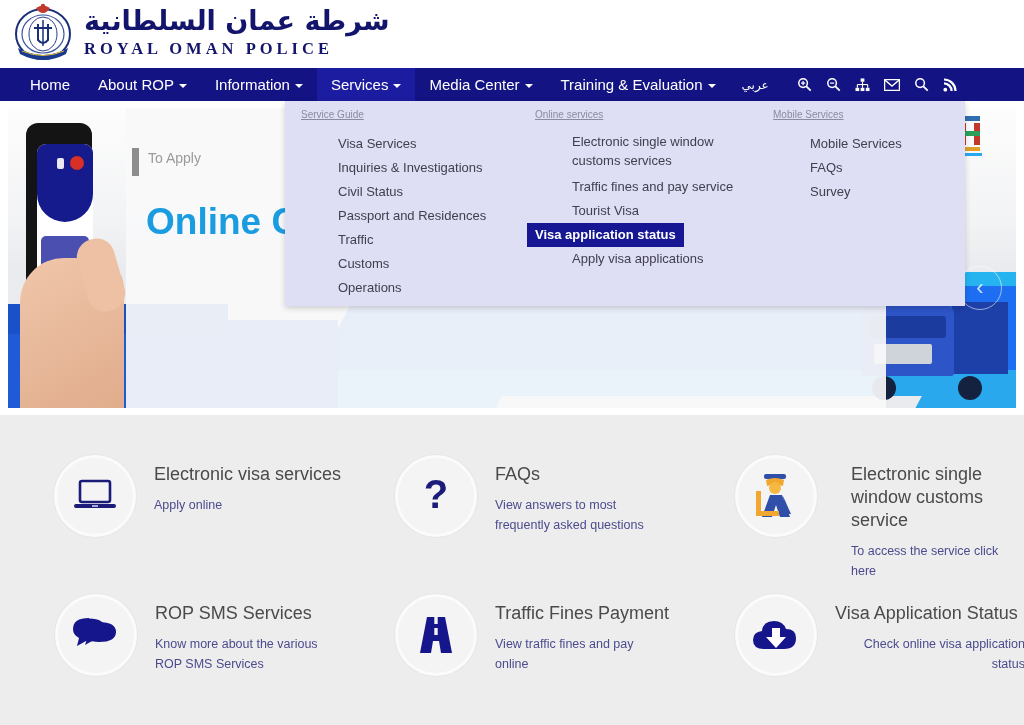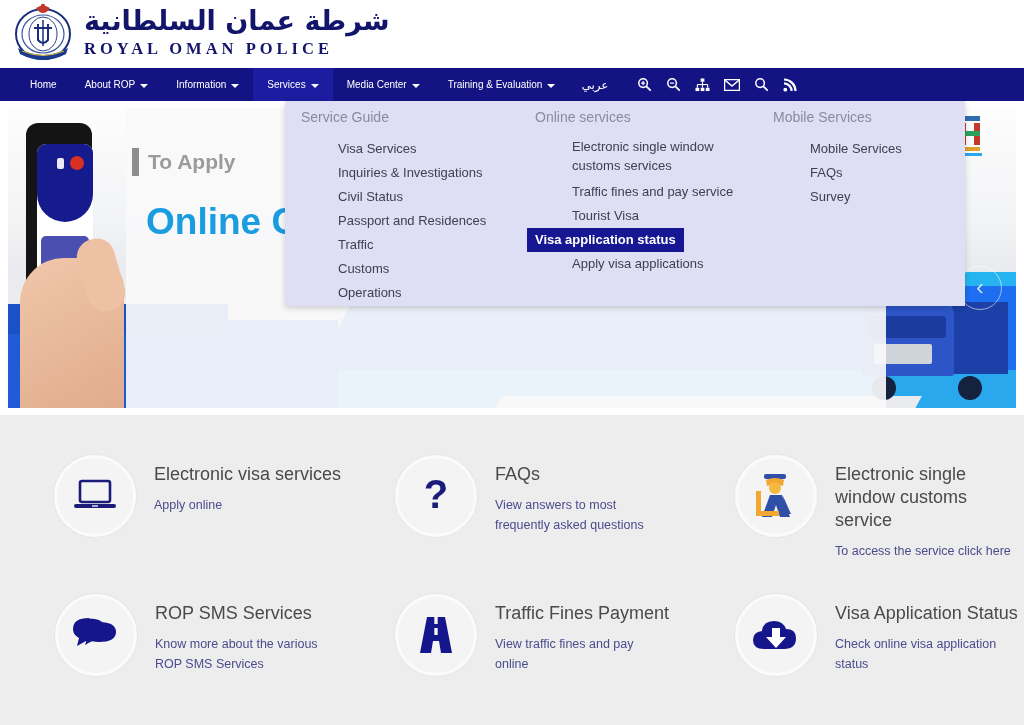"Home" .nav-item { font-size: 10px -> 15px }
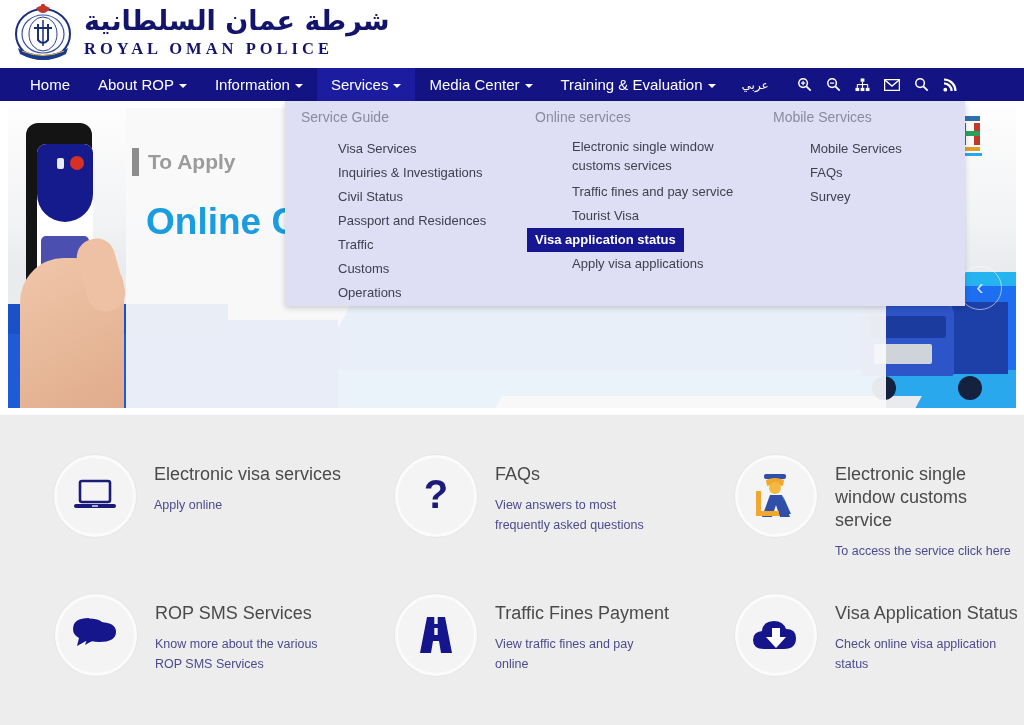"Service Guide" .mm-head { font-size: 14px -> 10px; text-decoration: none -> underline }
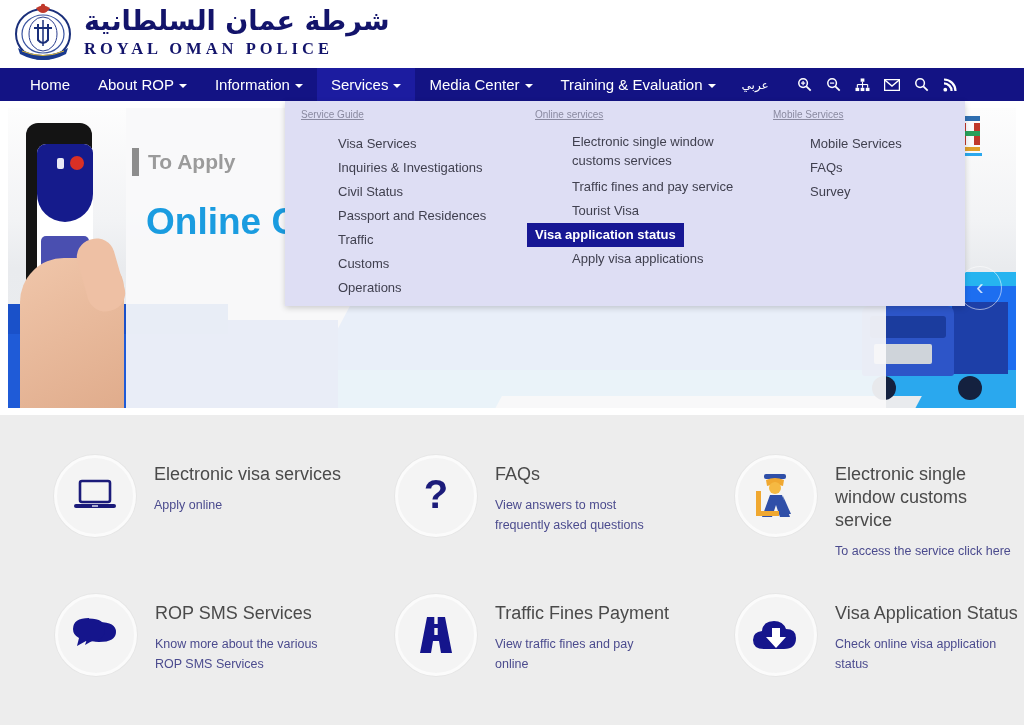"To Apply" .toapply { font-size: 21px -> 14px; font-weight: bold -> normal }
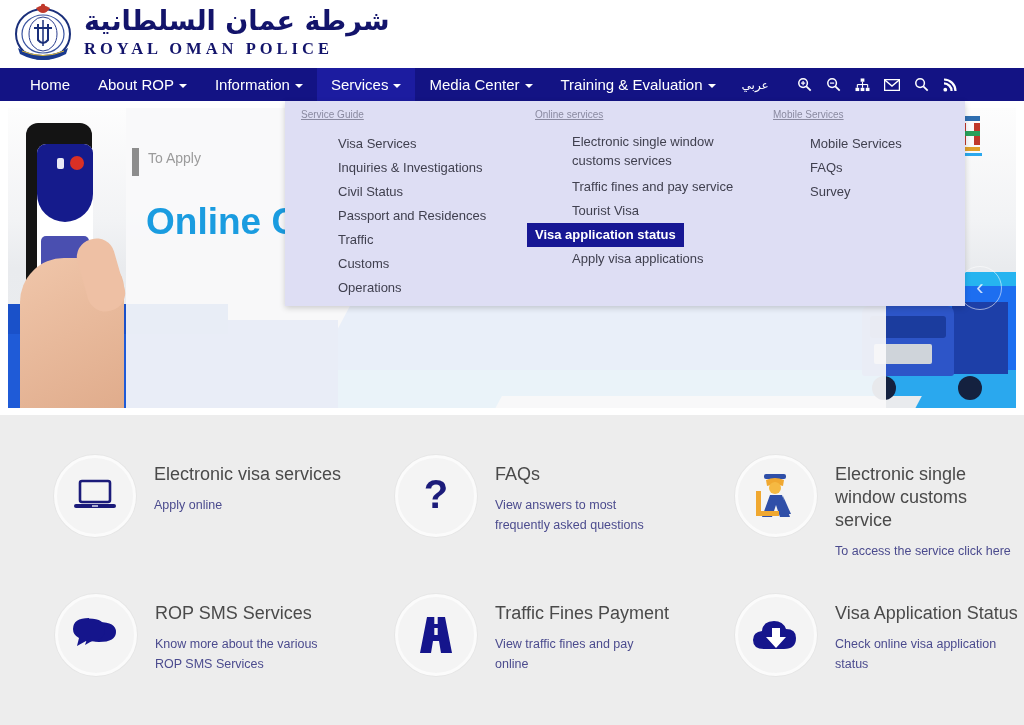"Electronic single window customs service" div.card { gap: none -> 16px }
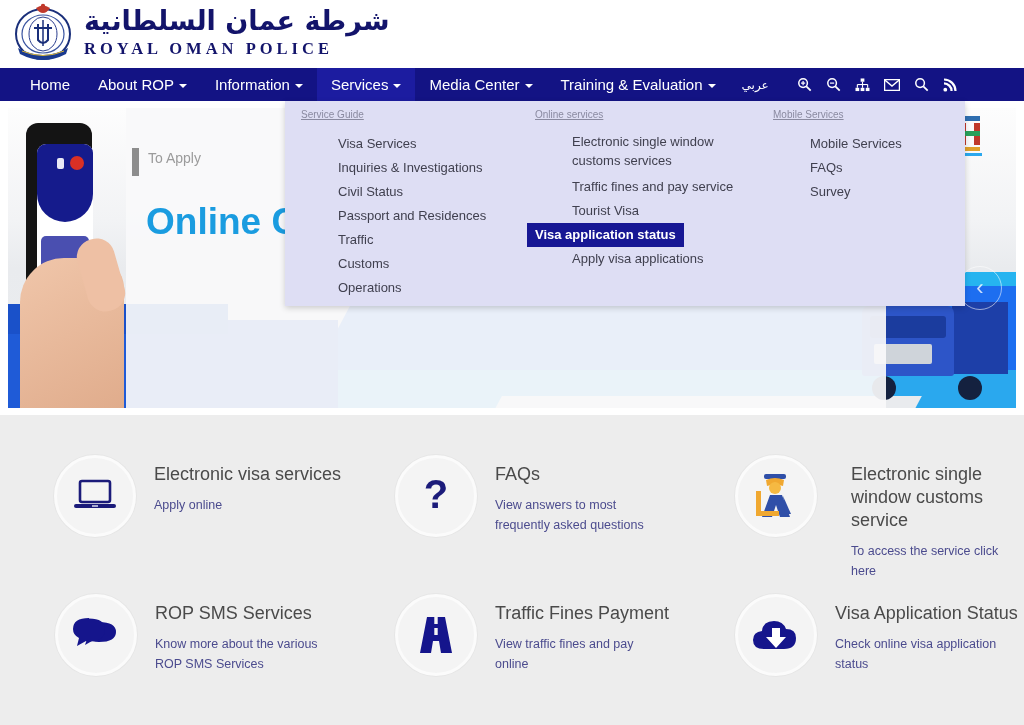"Check online visa application status" div.card-sub { text-align: none -> right }
